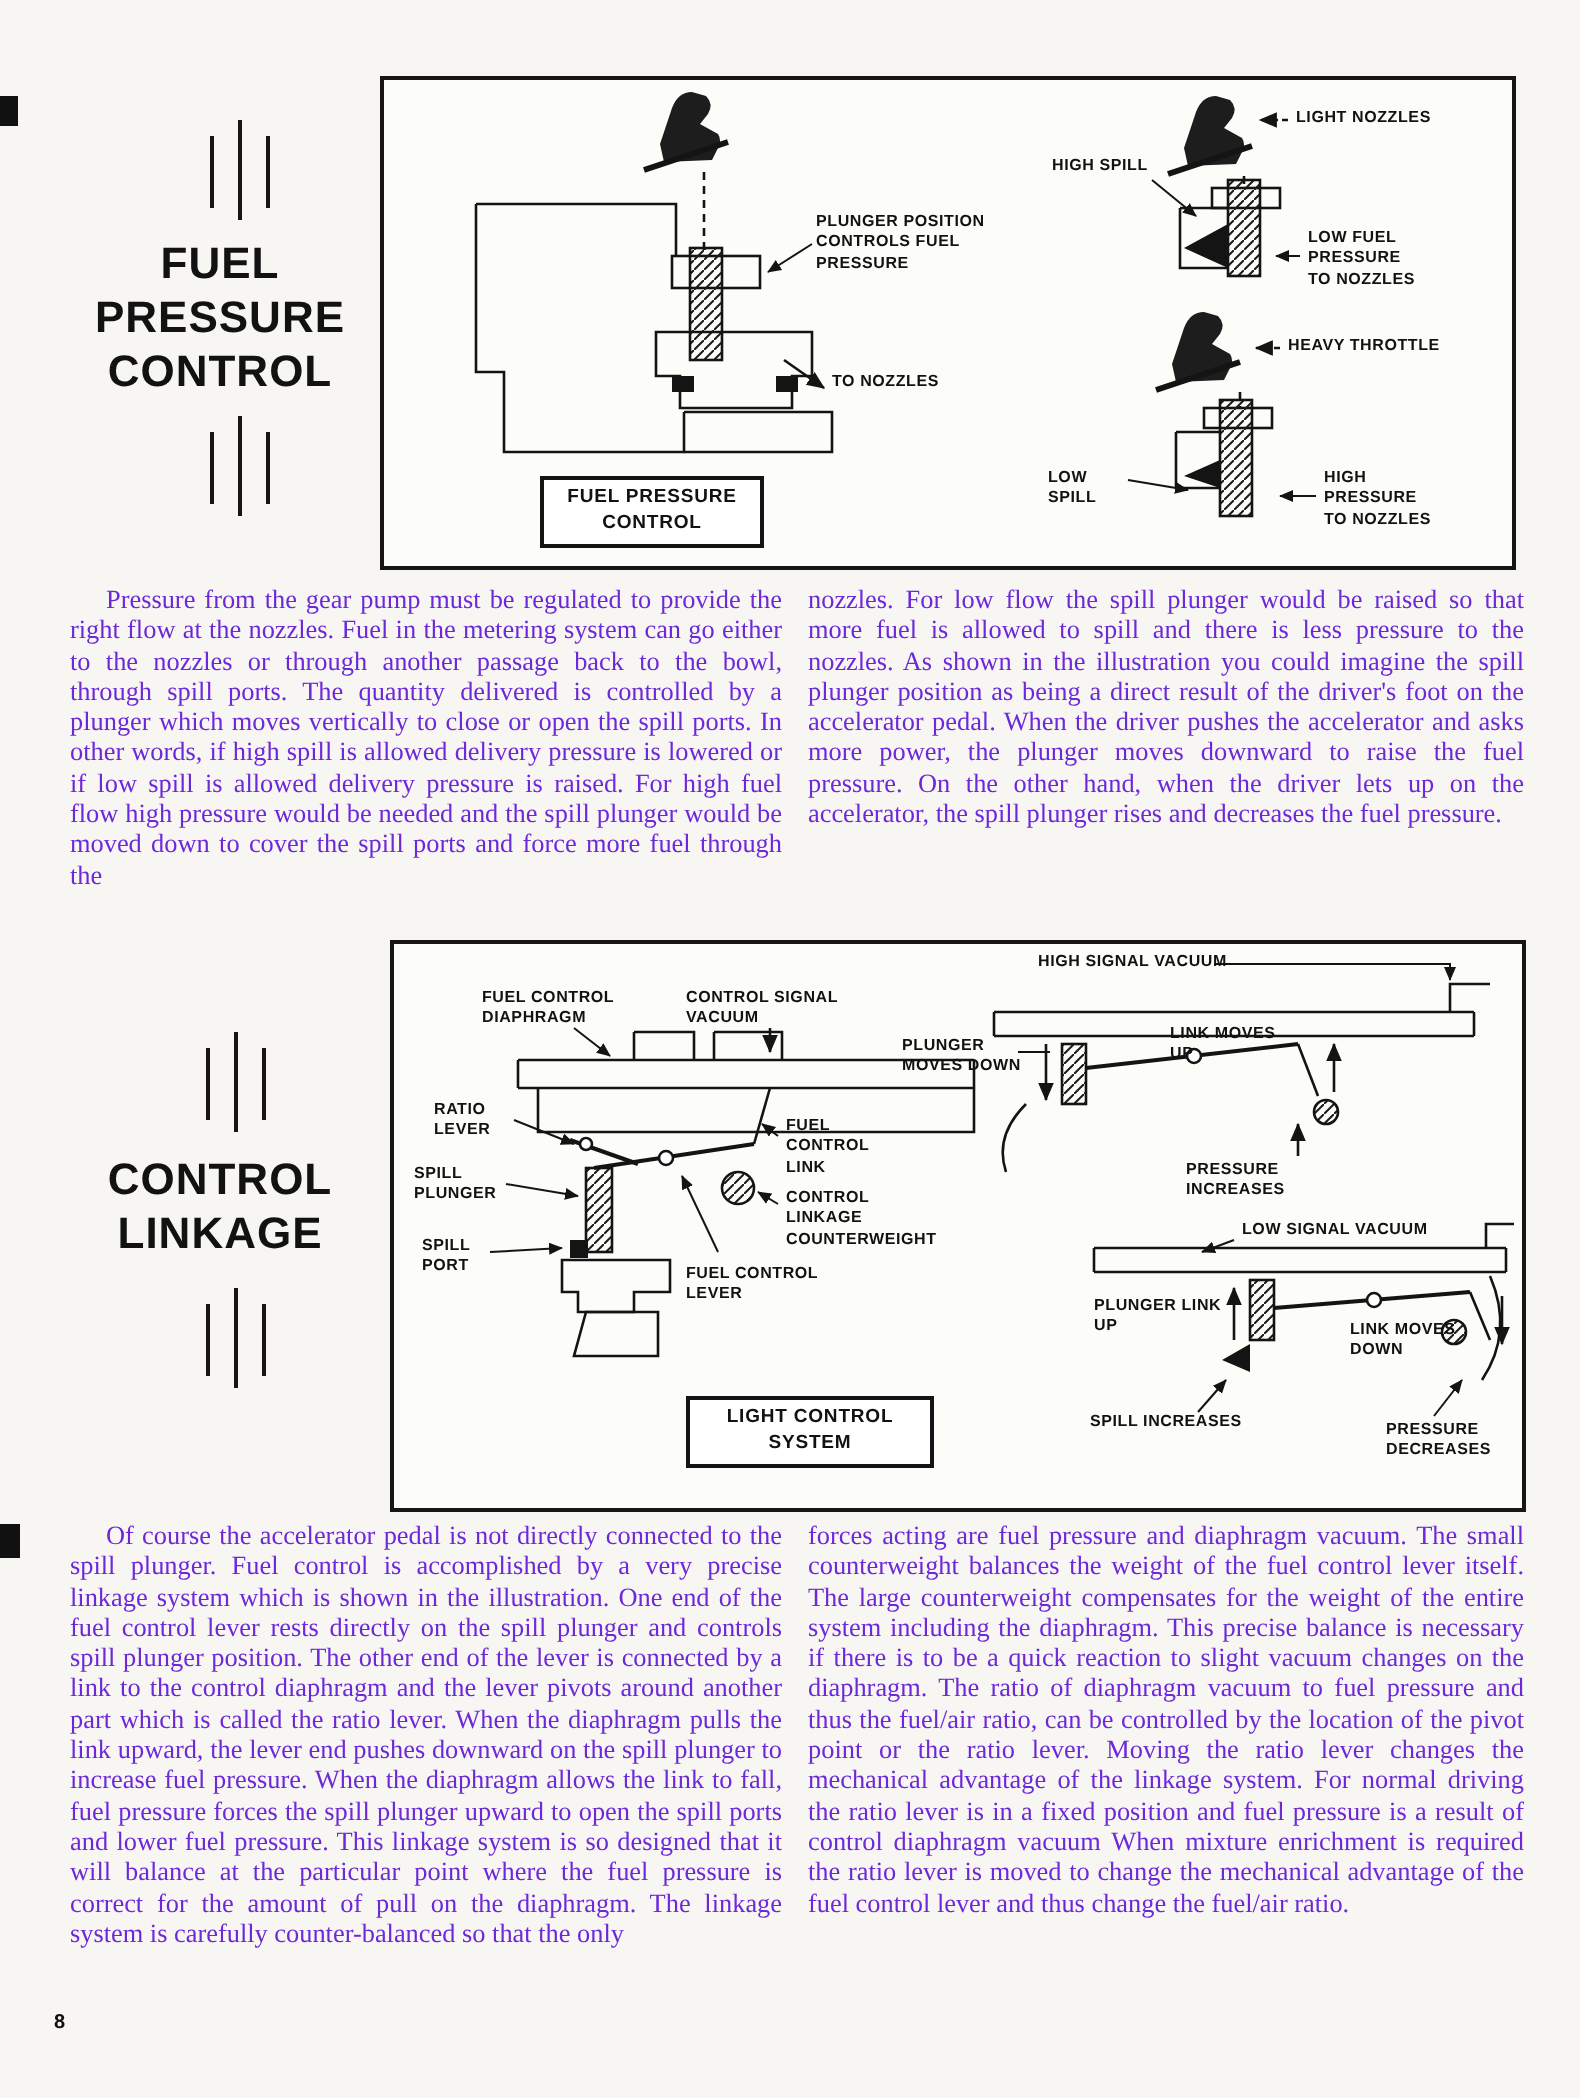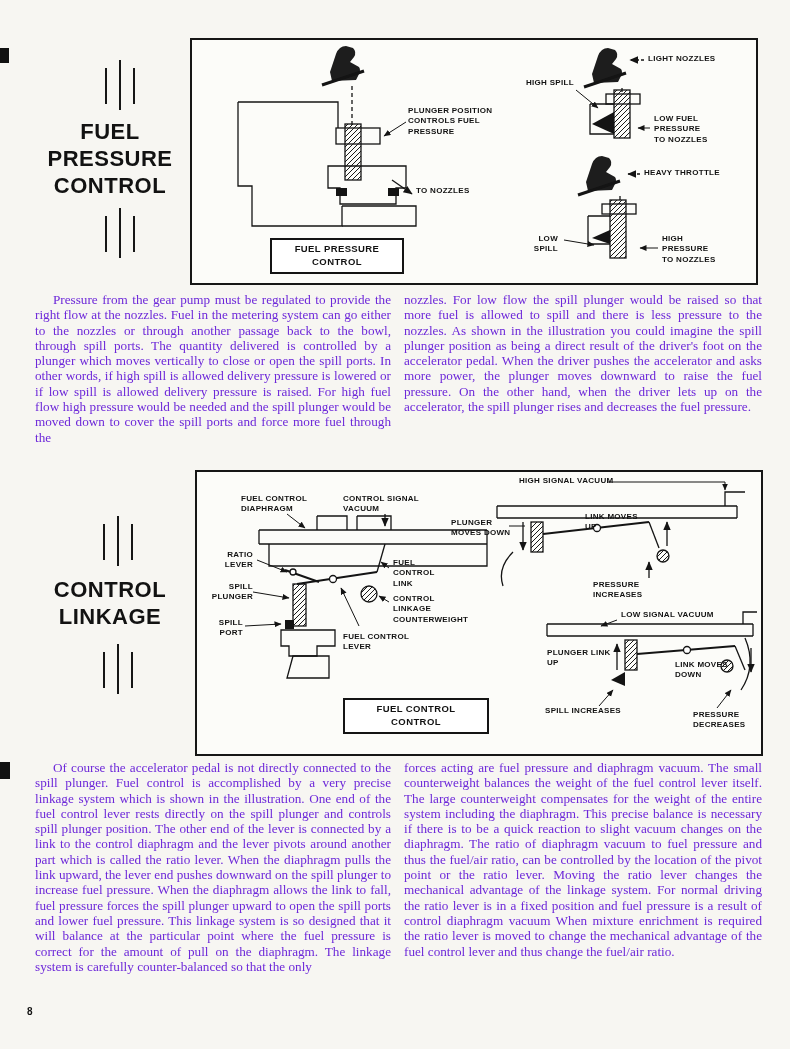"LOW" .tr { text-align: right -> left }
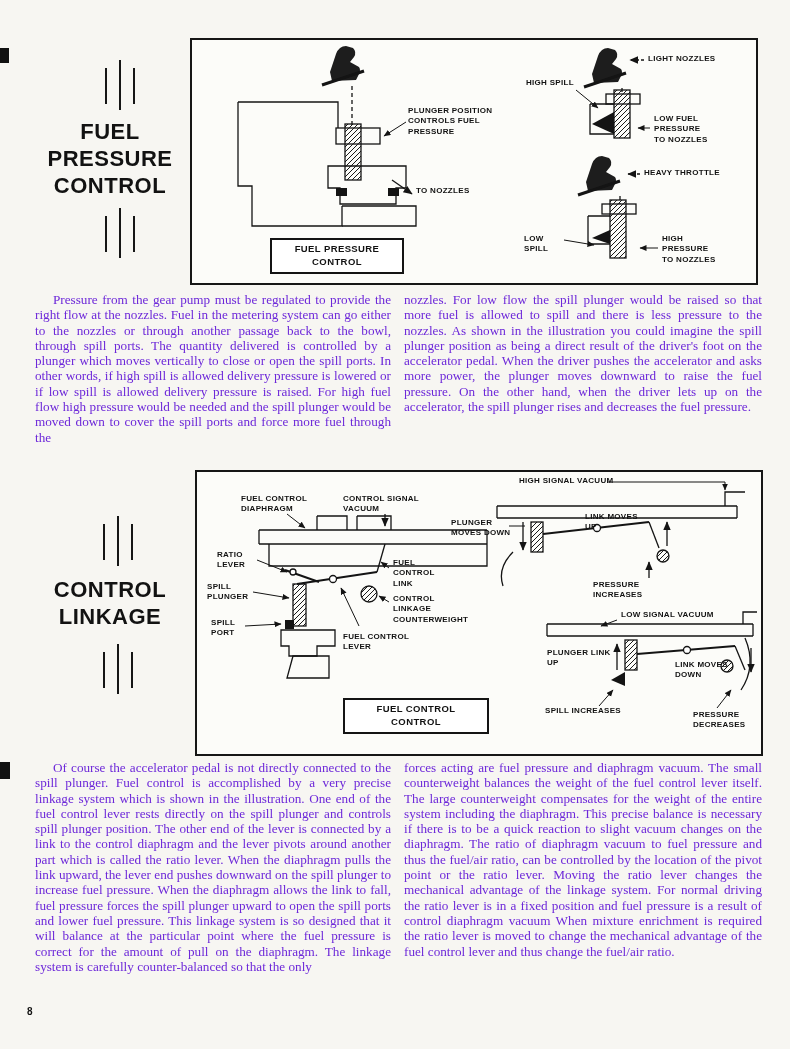"FUEL PRESSURE" .capbox { padding: 3px 11px -> 3px 0 }
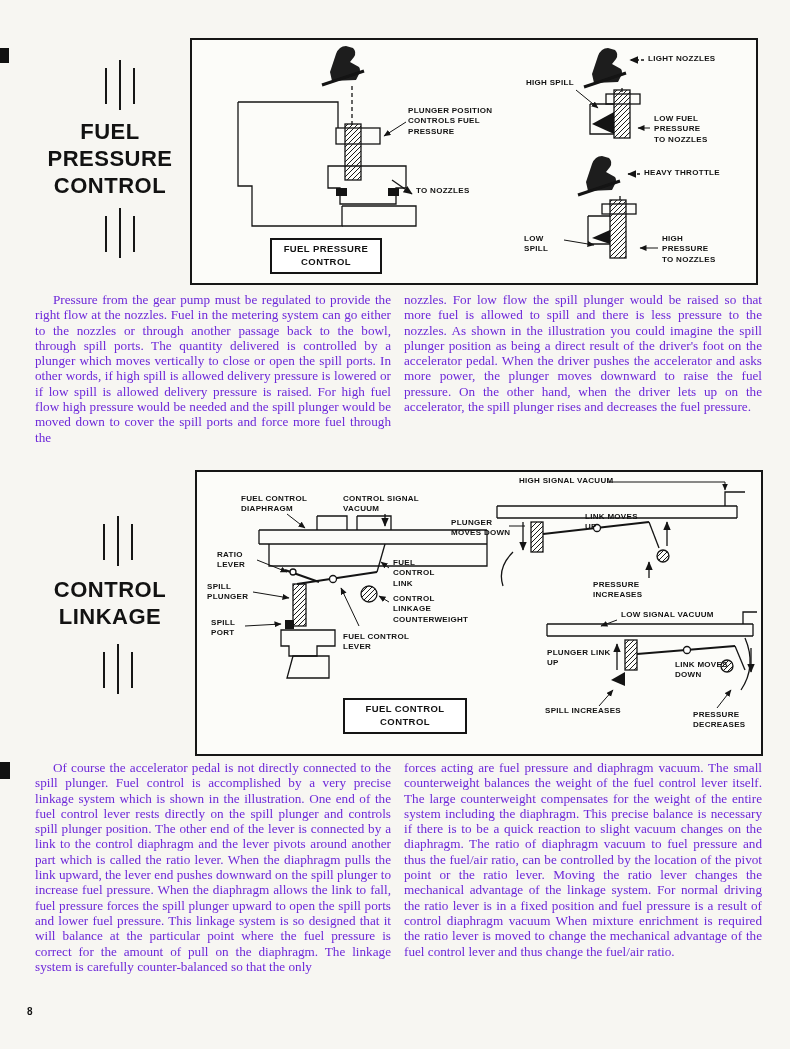"FUEL CONTROL CONTROL" div.capbox { text: FUEL CONTROL CONTROL -> LIGHT CONTROL SYSTEM }
